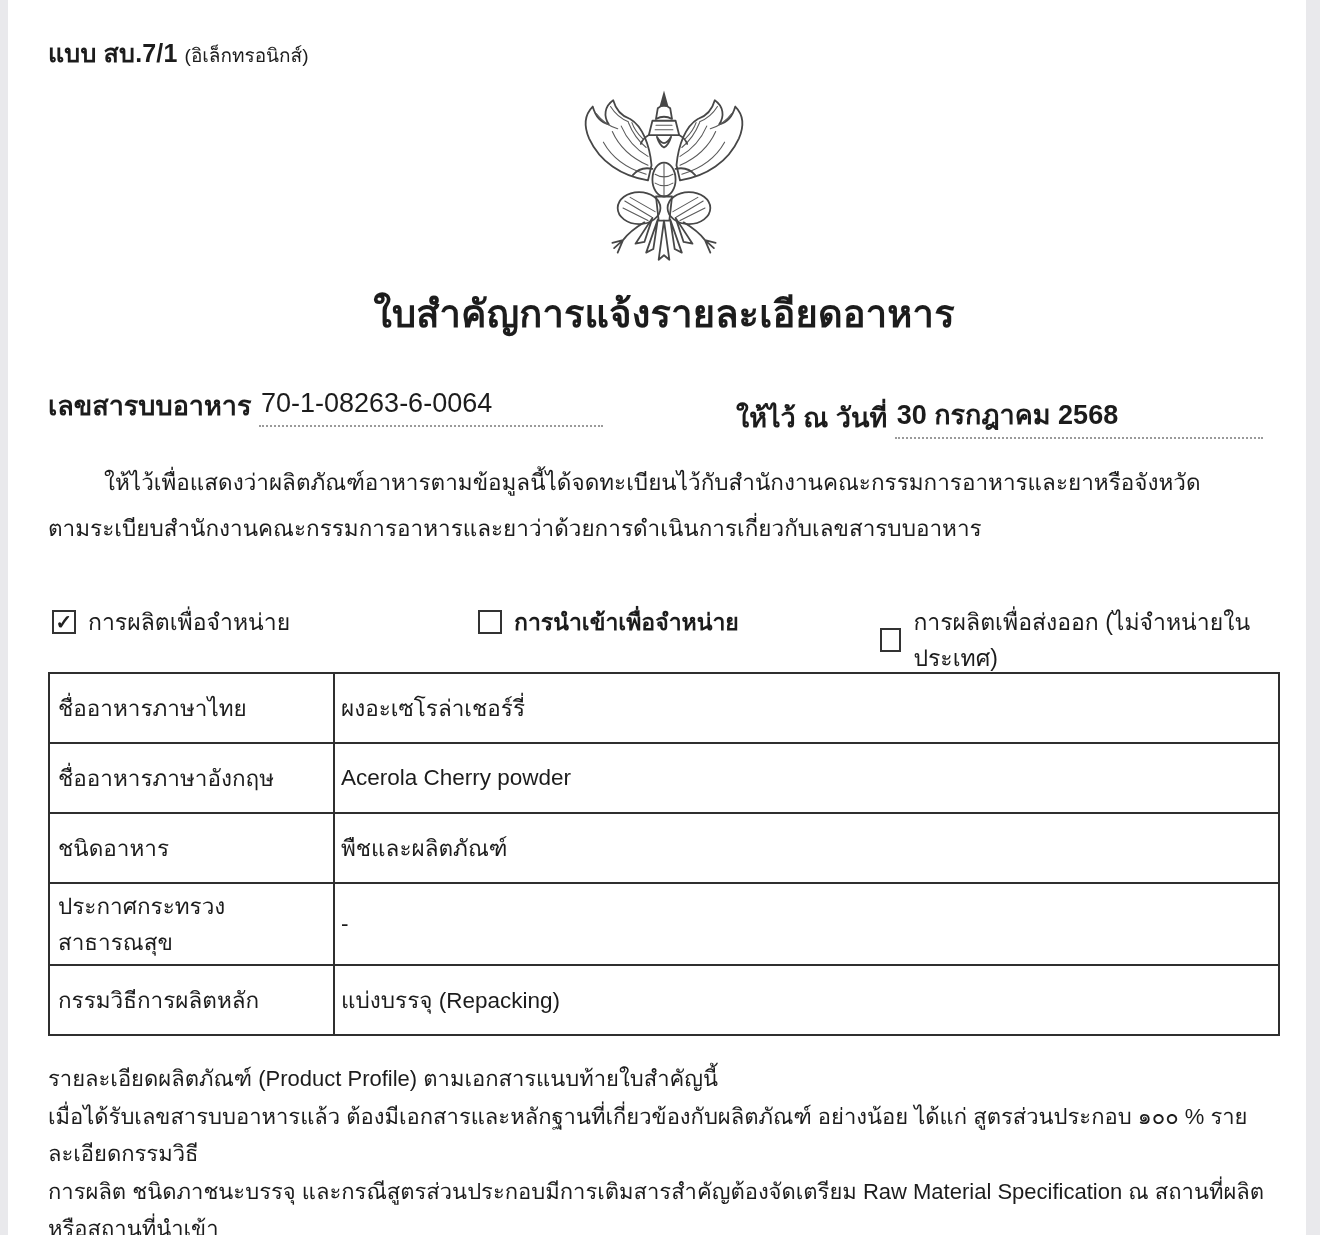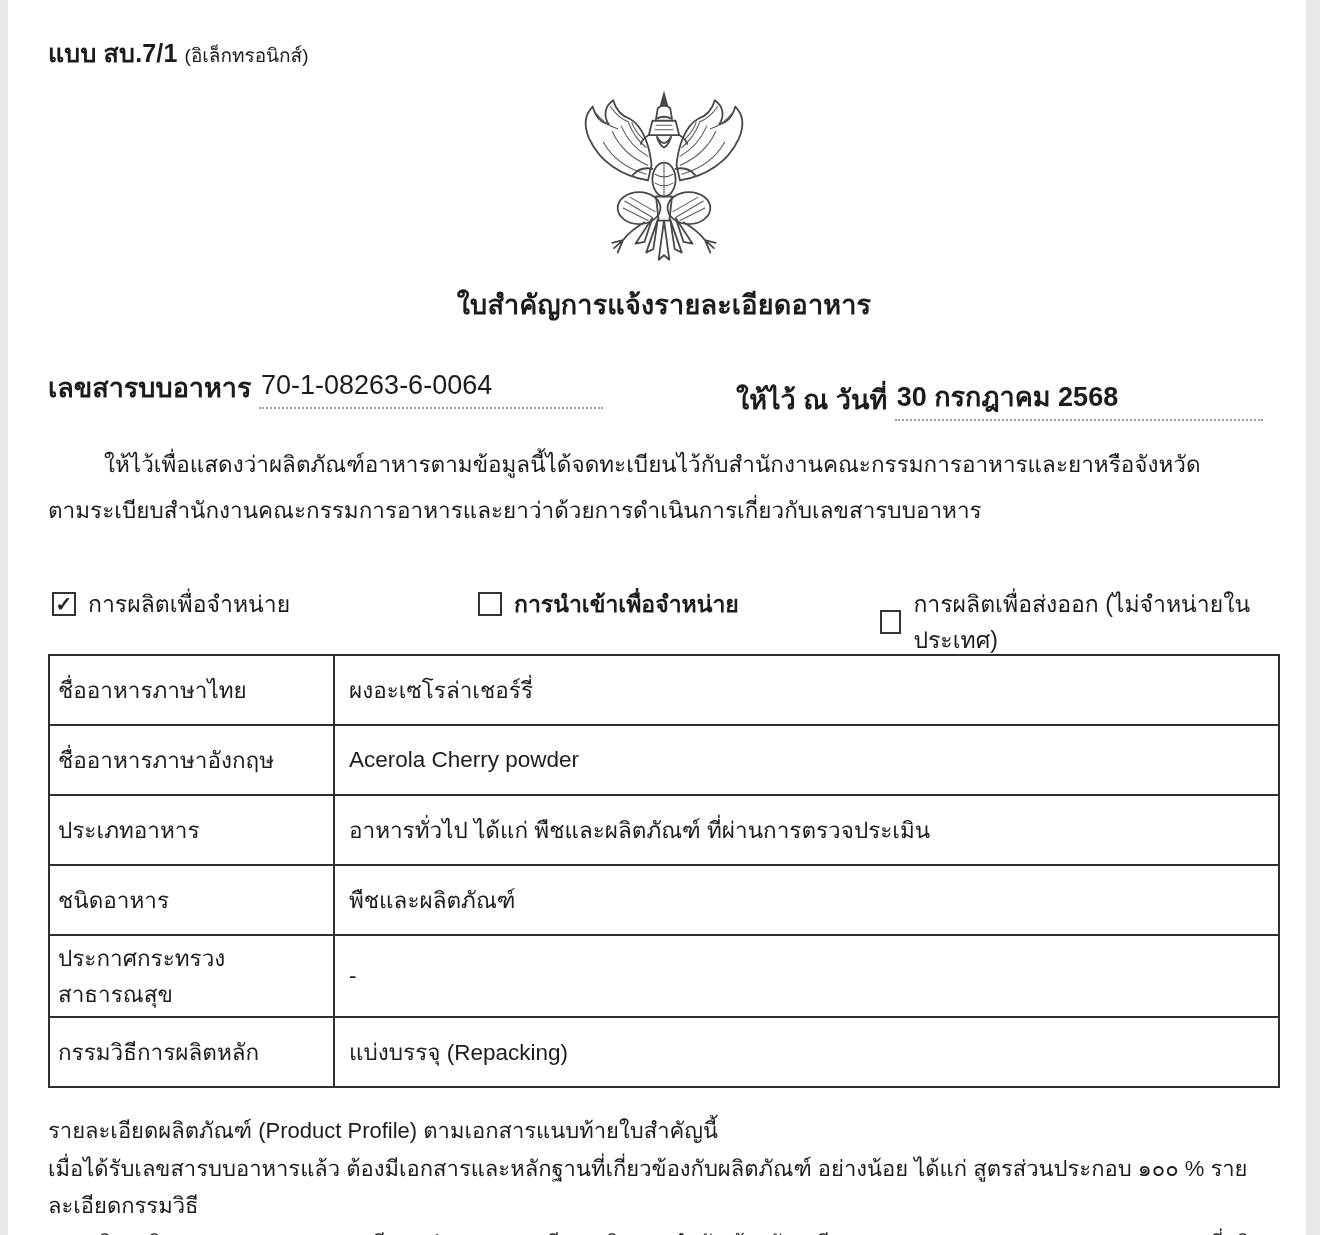"ใบสำคัญการแจ้งรายละเอียดอาหาร" .doc-title { font-size: 27px -> 38px }
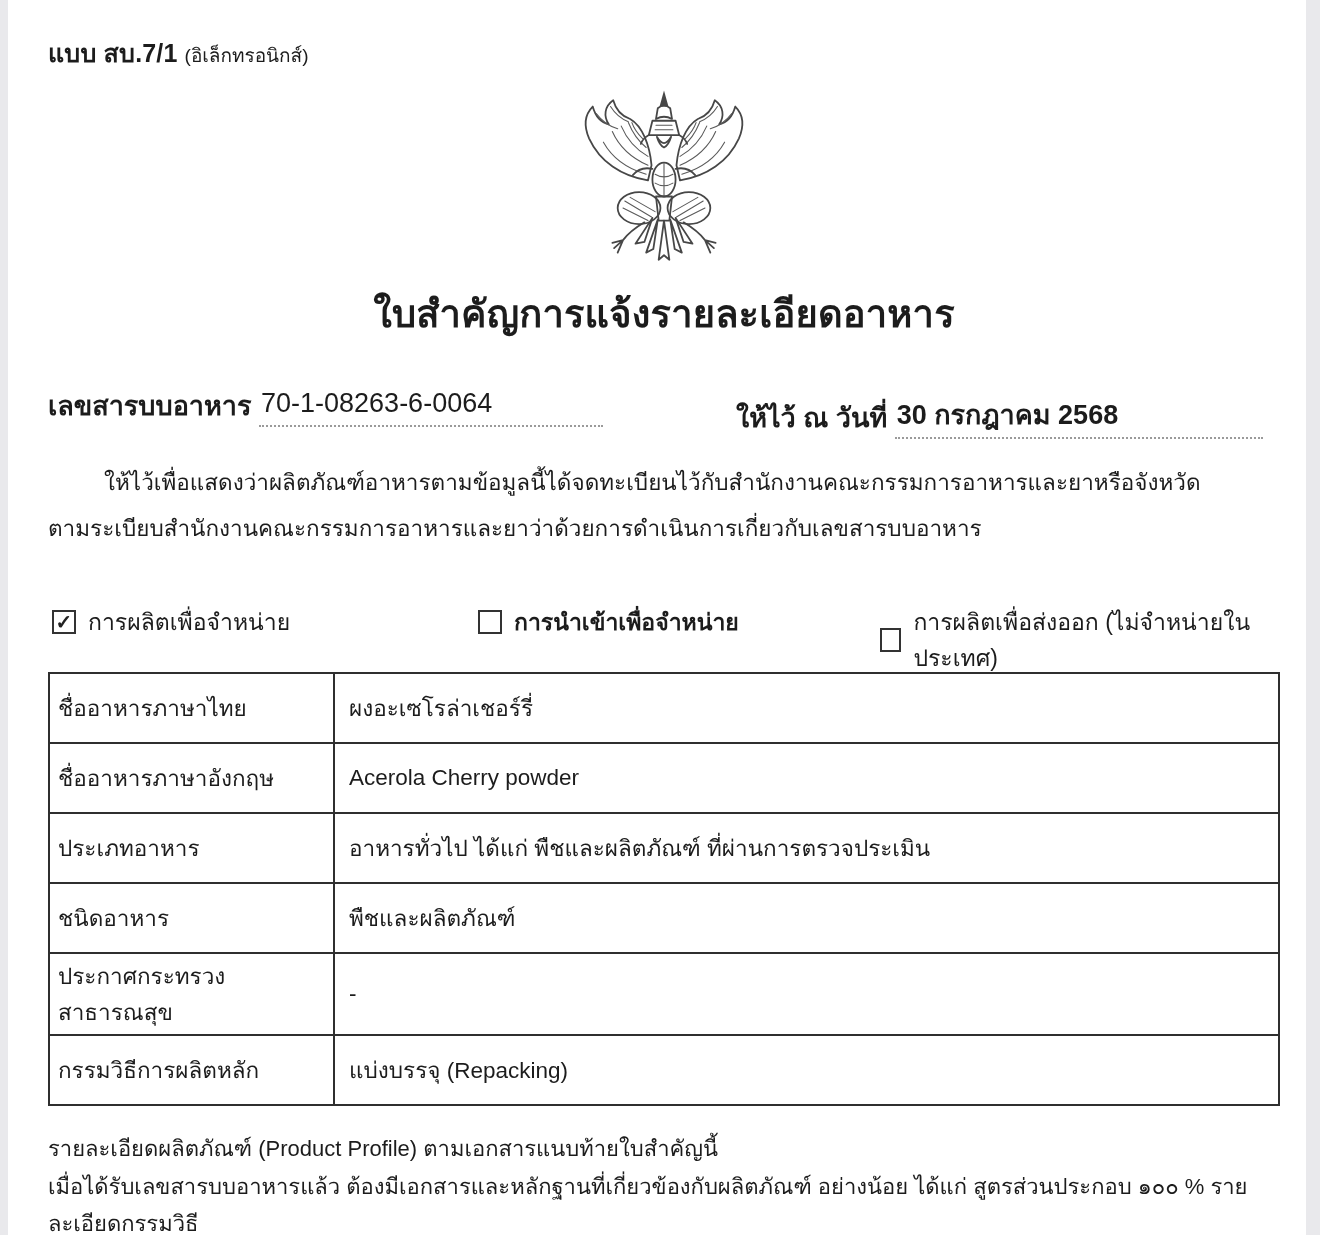"ผงอะเซโรล่าเชอร์รี่" table.details td.val { padding-left: 14px -> 6px }
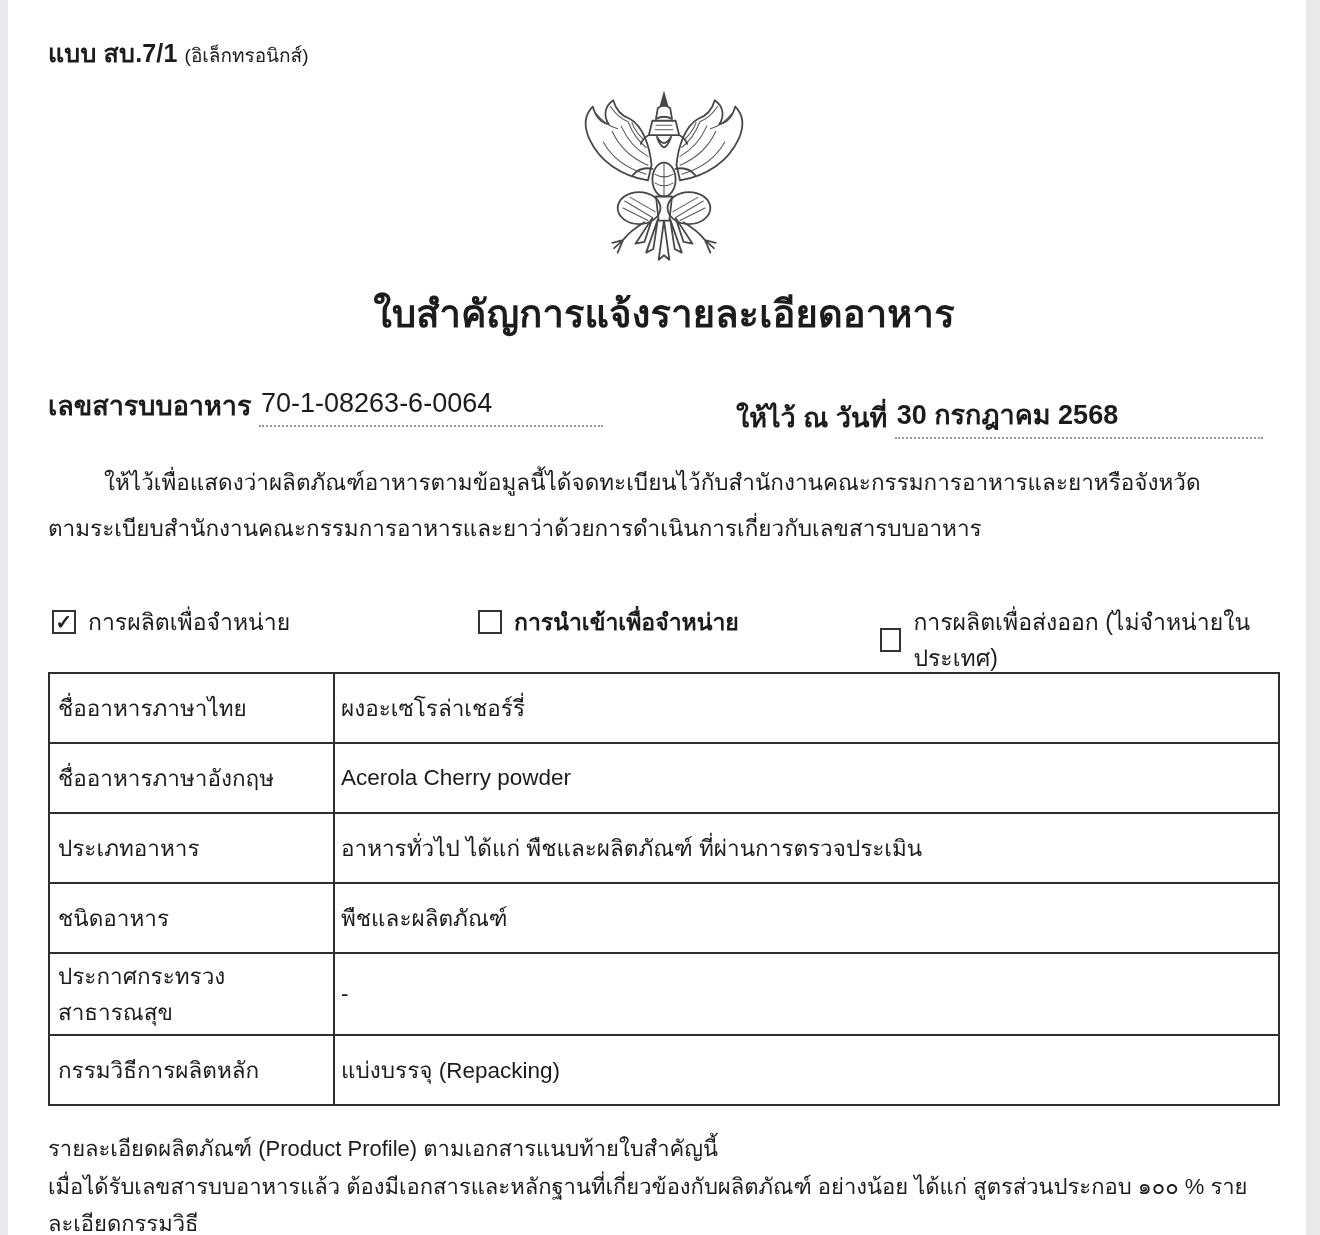"ประเภทอาหาร" tr { html: <tr> <td>ประเภทอาหาร</td> <td>อาหารทั่วไป ได้แก่ พืชและผลิตภัณฑ์ ที่ผ่านการตรวจประเมิน</td> </tr> -> none }
